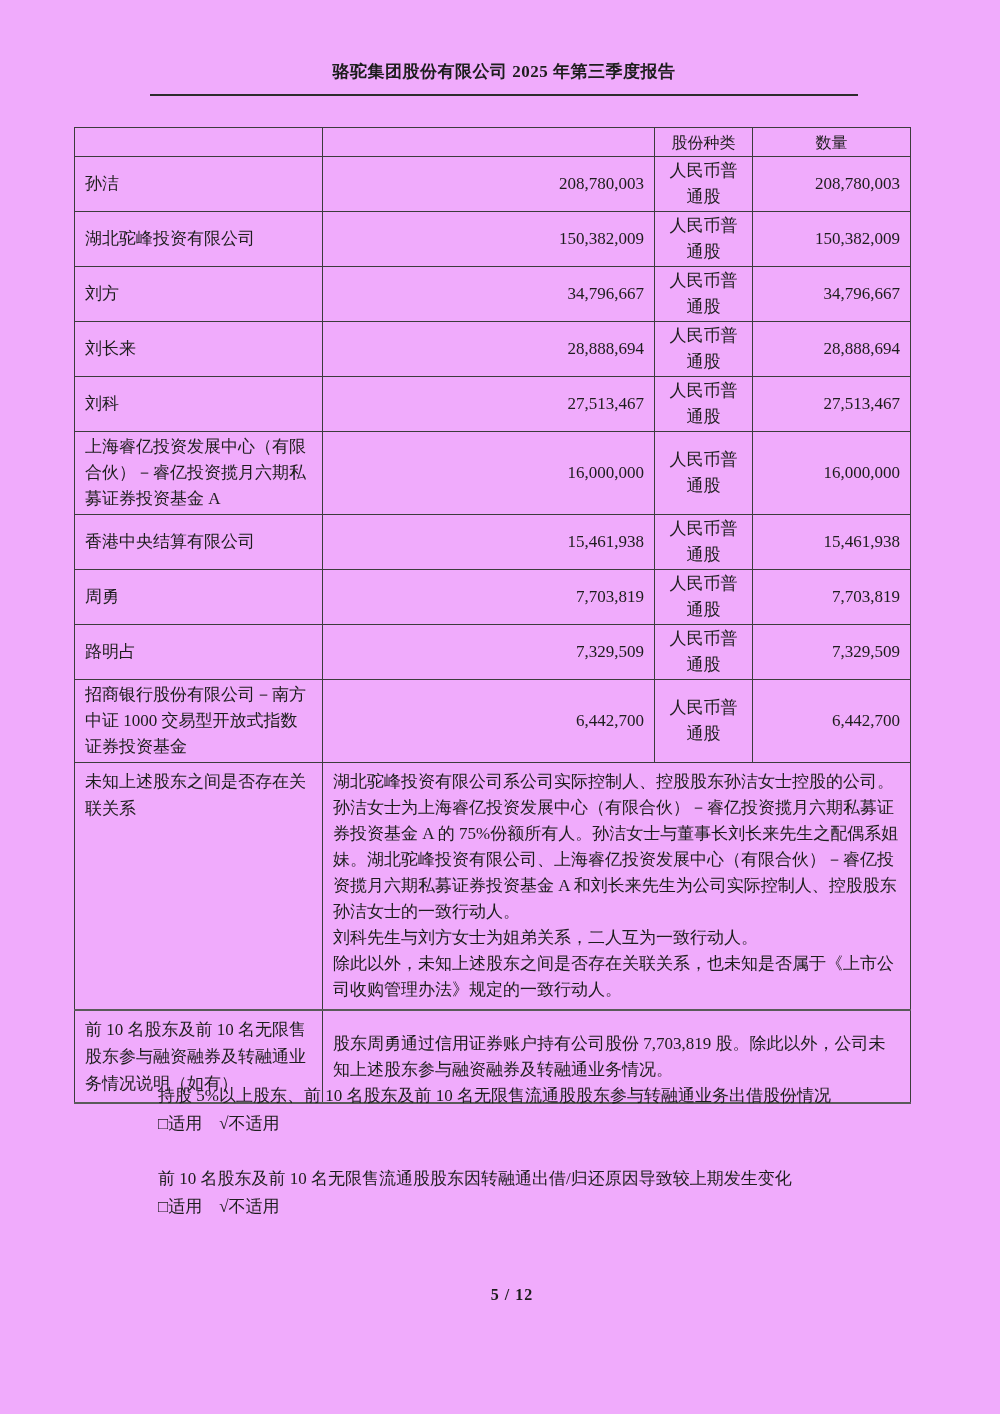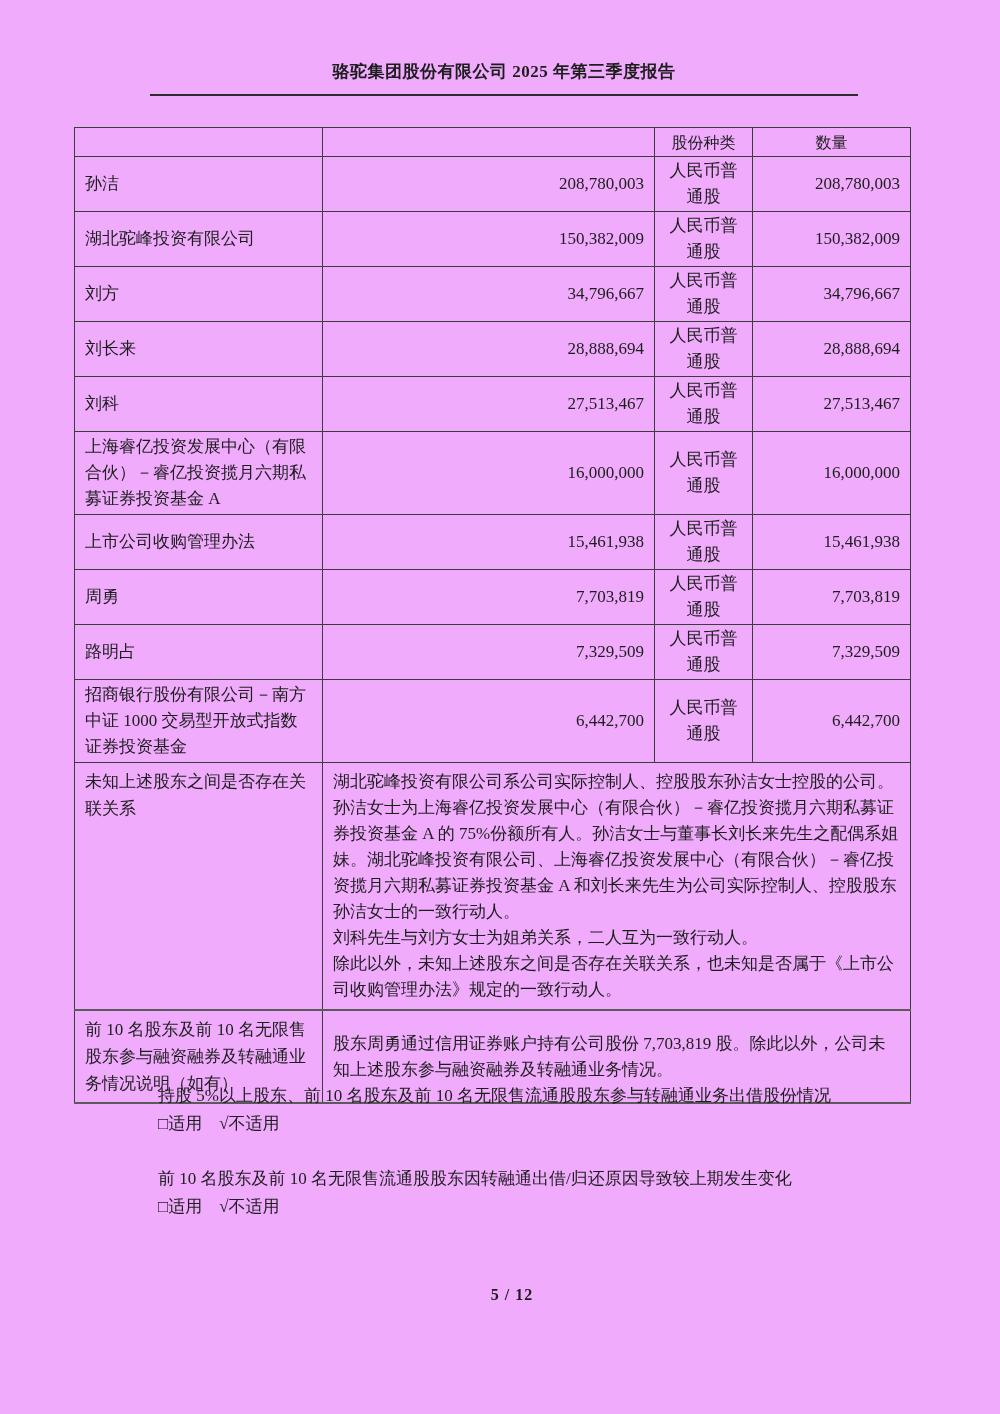"上市公司收购管理办法" td.cell-name { text: 上市公司收购管理办法 -> 香港中央结算有限公司 }
